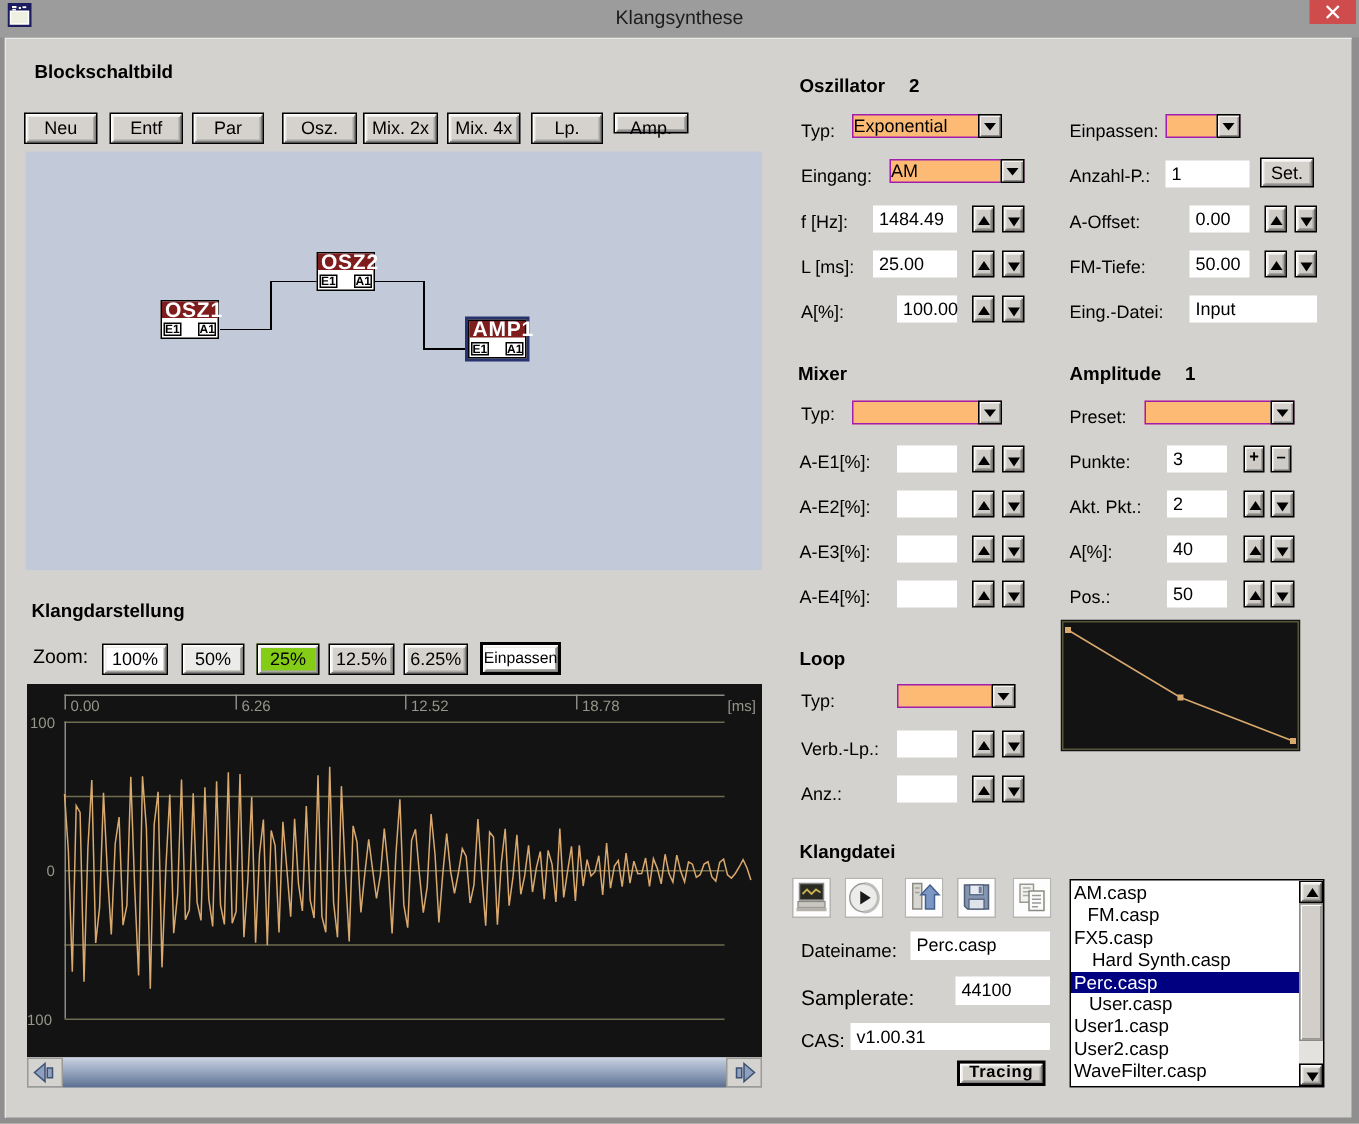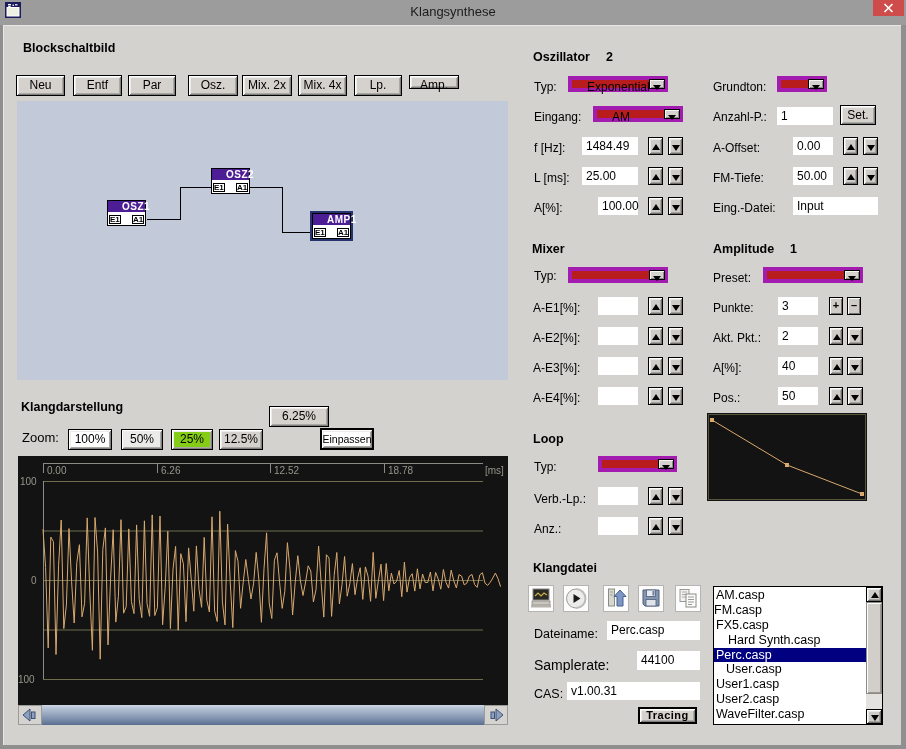"Exponential" .combo { background: #b91c1c -> #fdba74; border: 4px solid #a21caf -> 1px solid #a21caf; padding-left: 15px -> 0 }
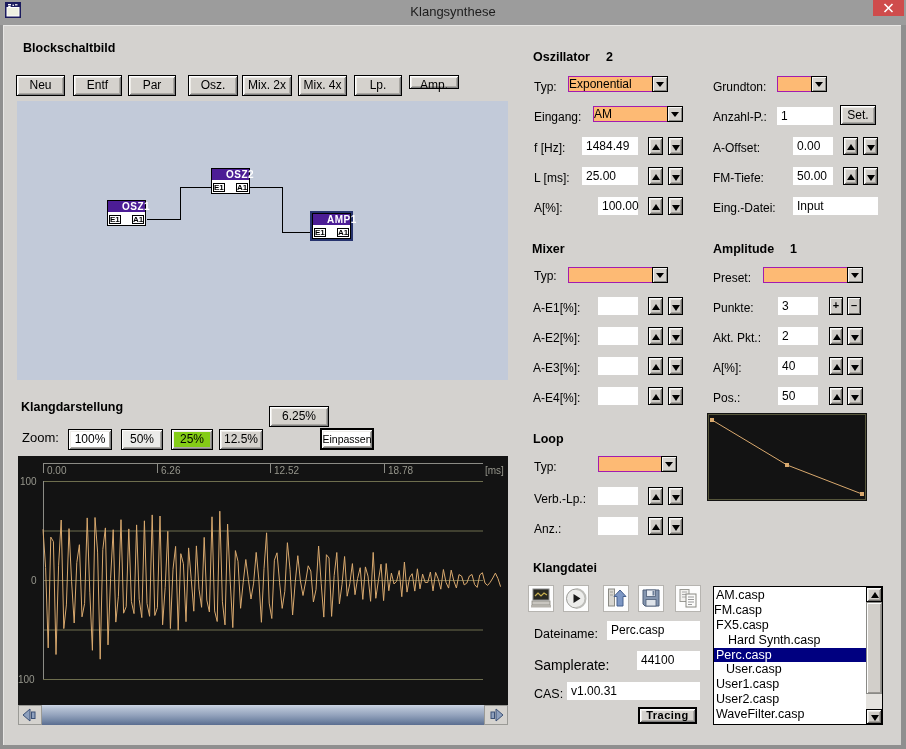"Grundton:" div.lbl { text: Grundton -> Einpassen }
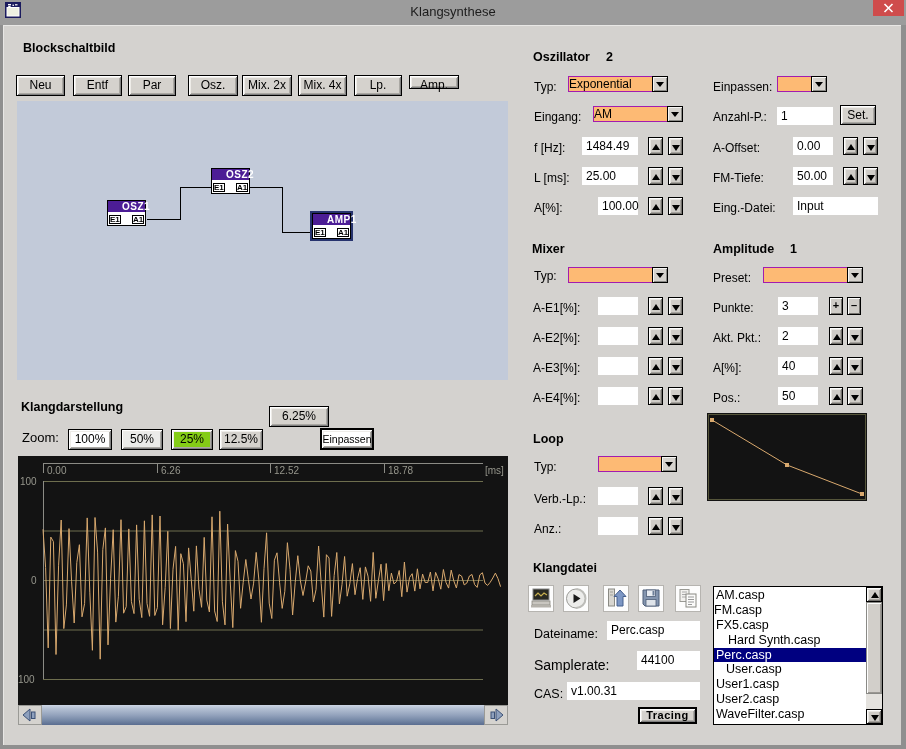"OSZ2" .blkt { background: #4c1d95 -> #7f1d1d; font-size: 10px -> 14px; padding-left: 14px -> 2px }
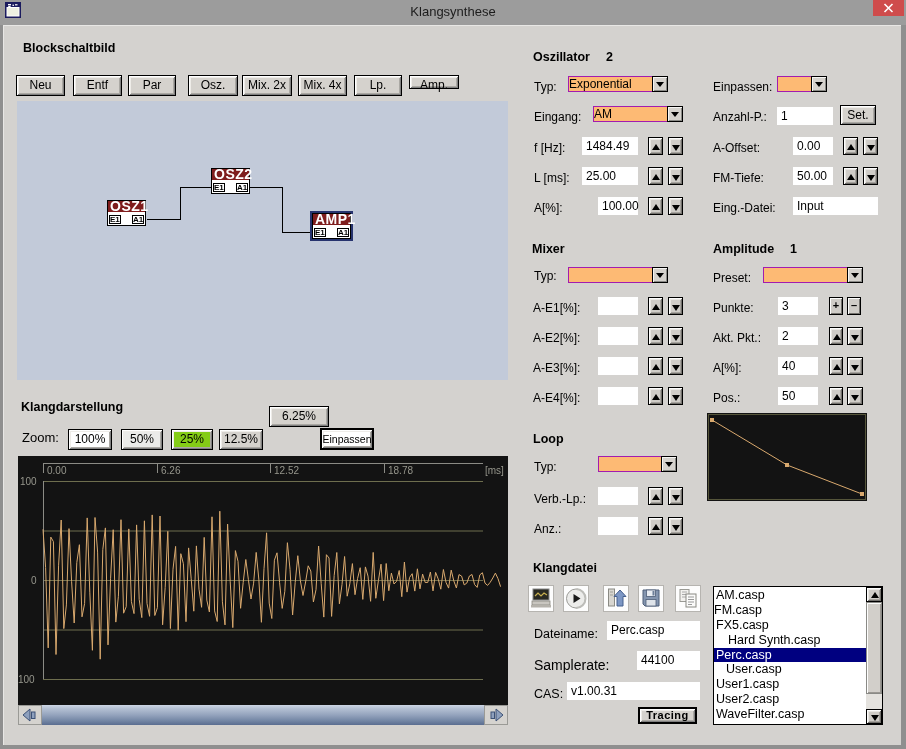"6.25%" div.btn { top: 406px -> 429px; width: 60px -> 43px }
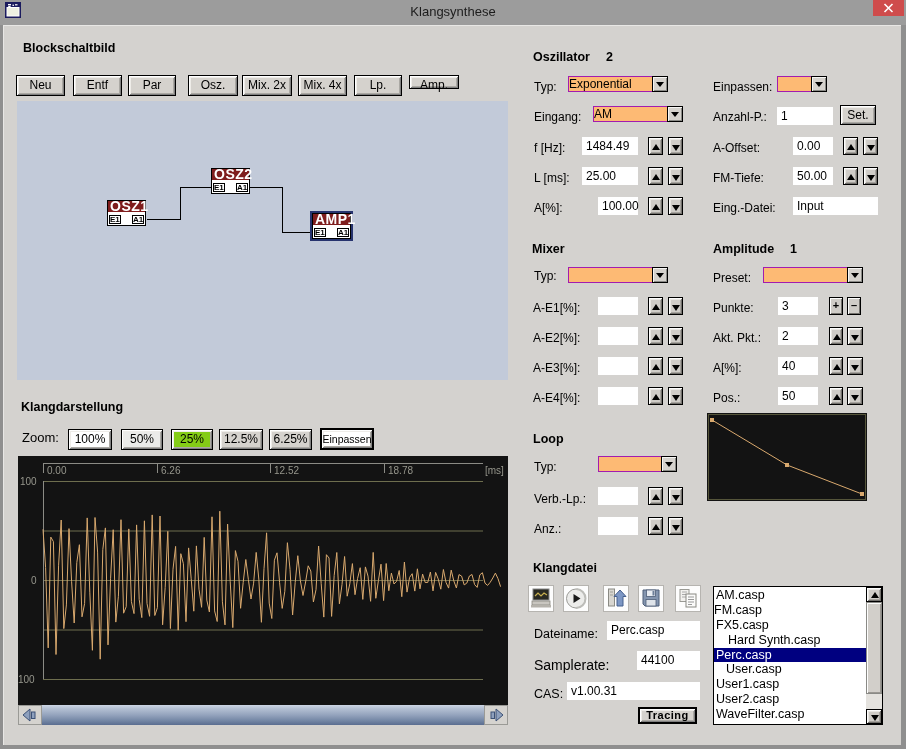"FM.casp" div { padding-left: 0 -> 11px }
